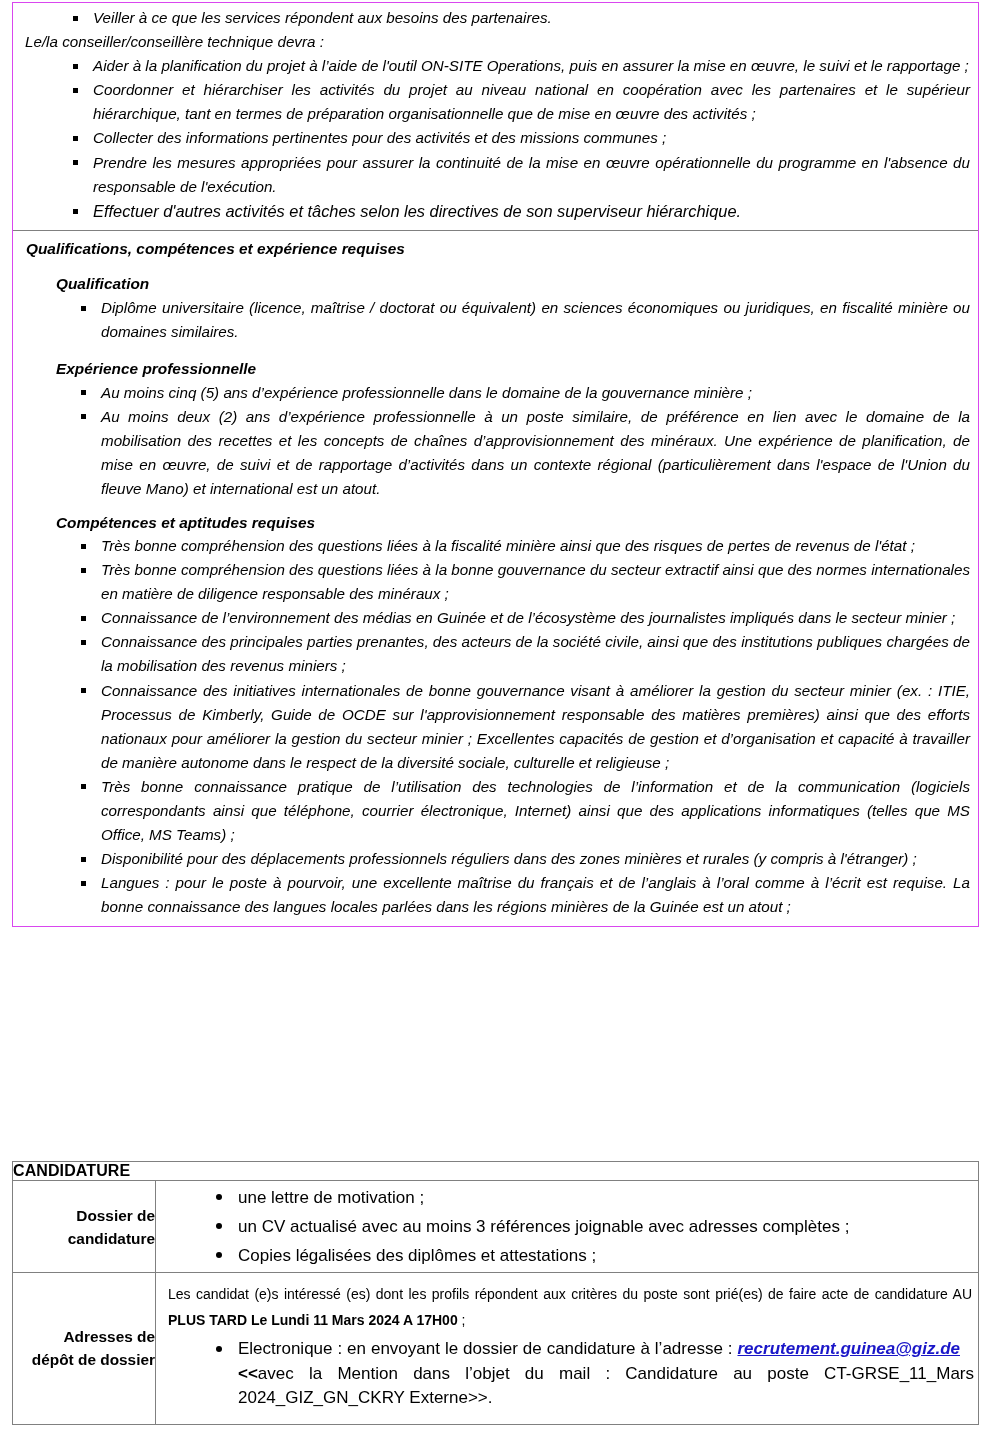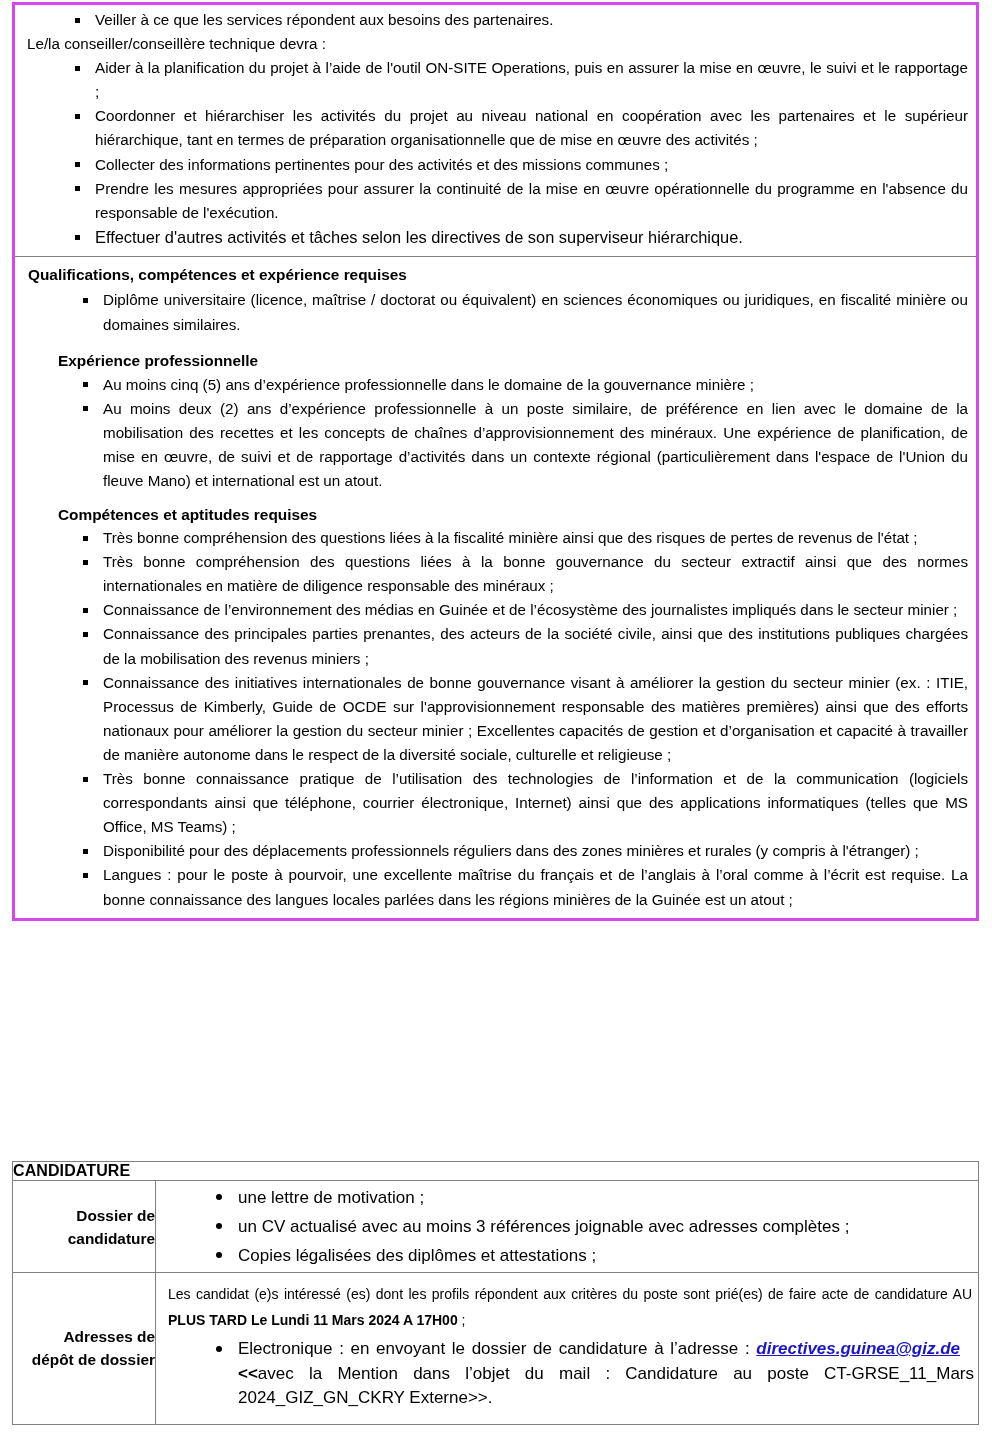"Veiller à ce que les" .frame { border: 3px solid #d946ef -> 1px solid #d946ef; font-style: none -> italic }
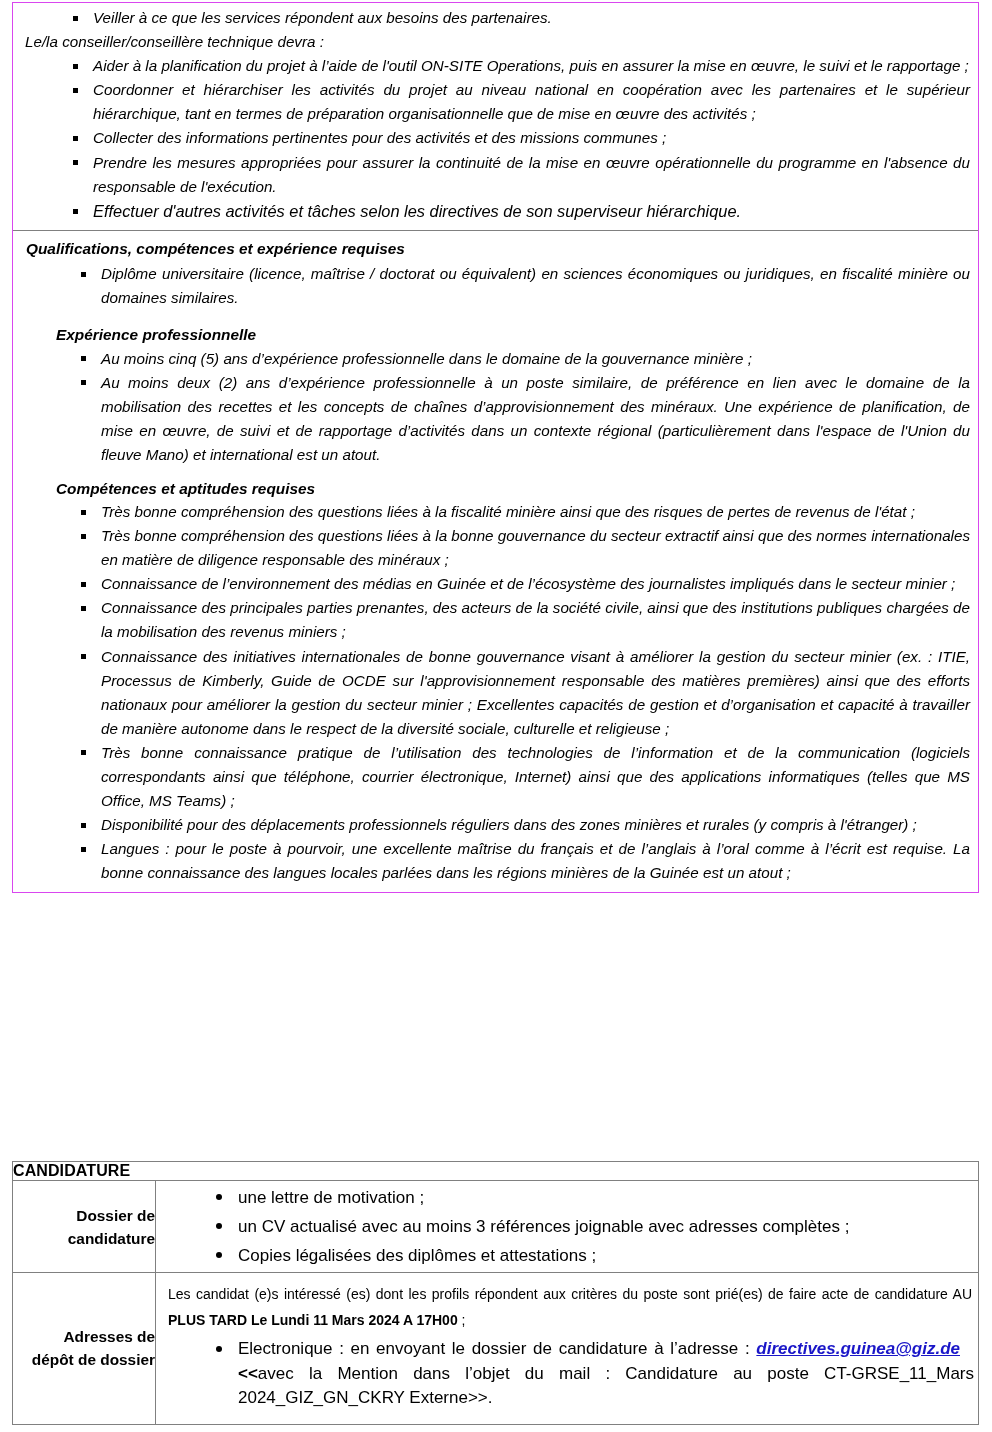"Qualification" p.heading { html: none -> <p>Qualification</p> }
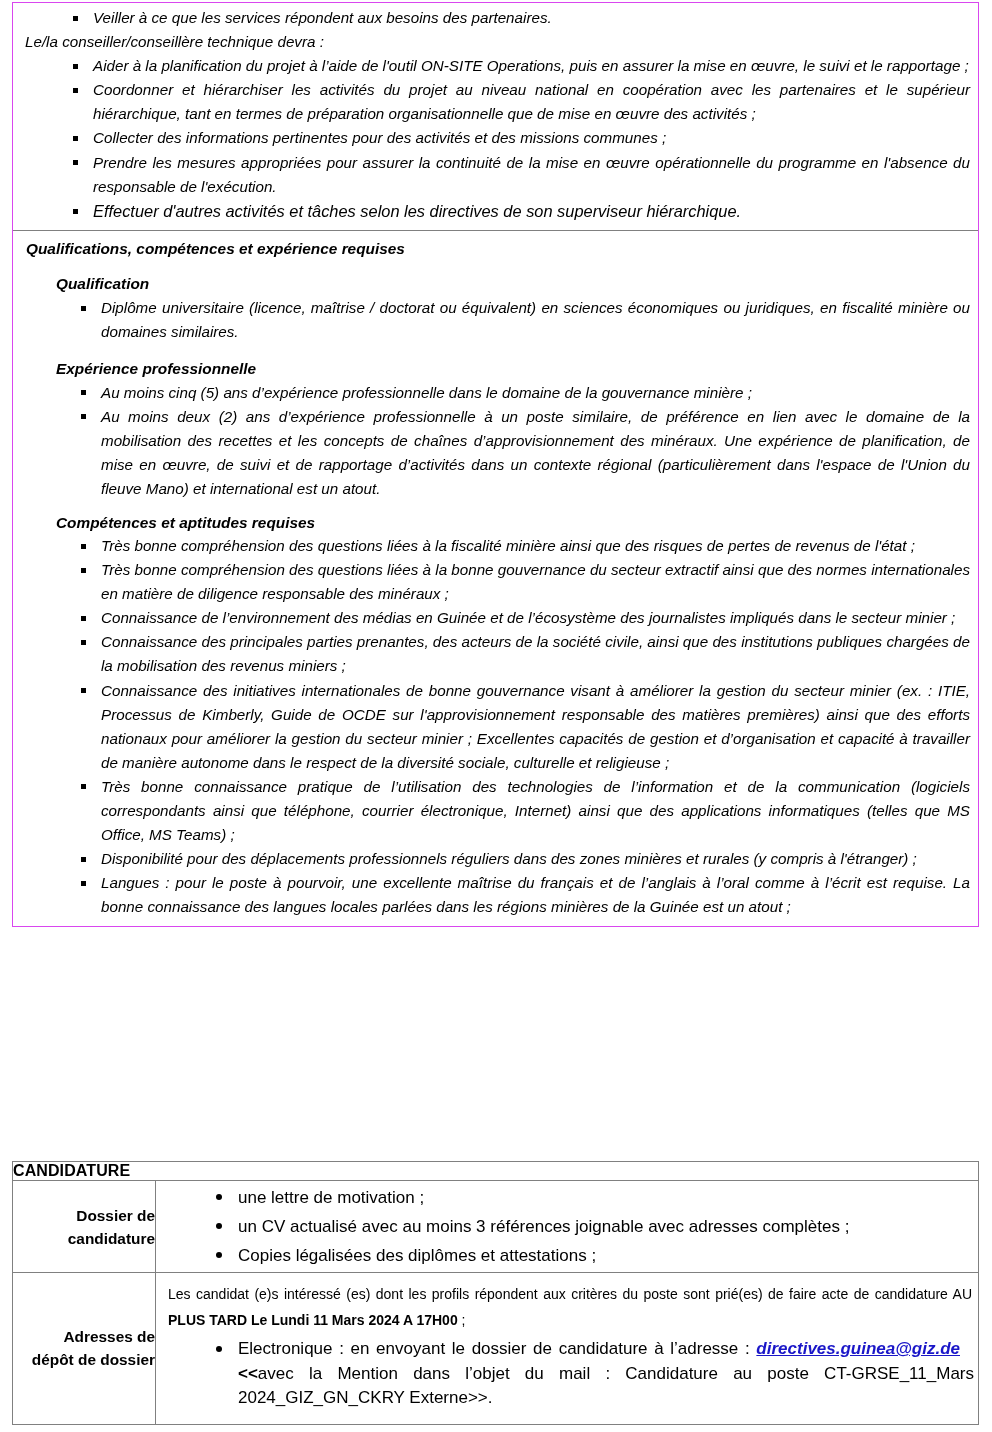"directives.guinea@giz.de" a.email { text: directives.guinea@giz.de -> recrutement.guinea@giz.de }
